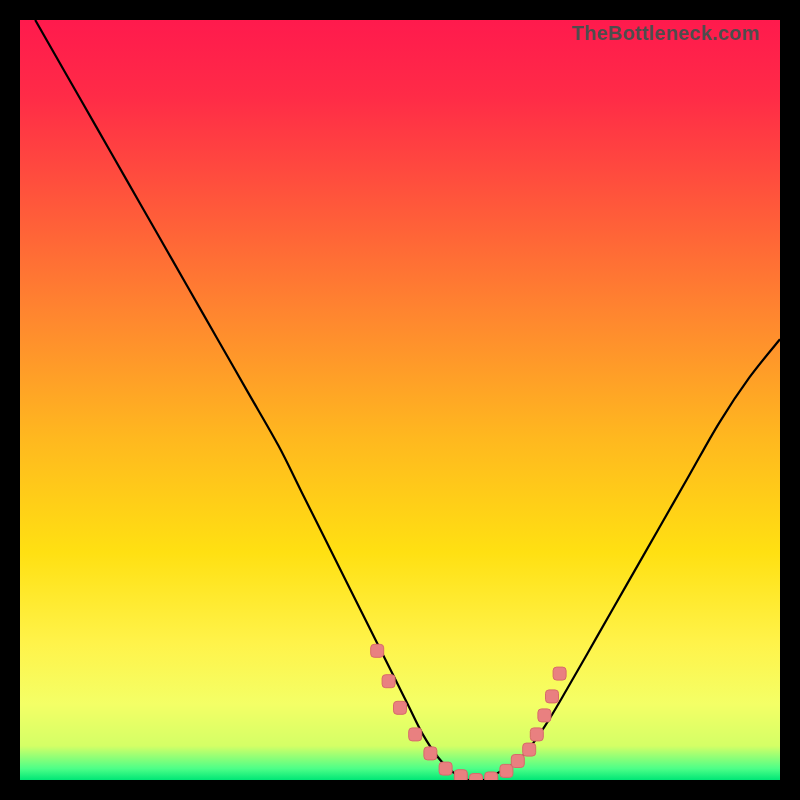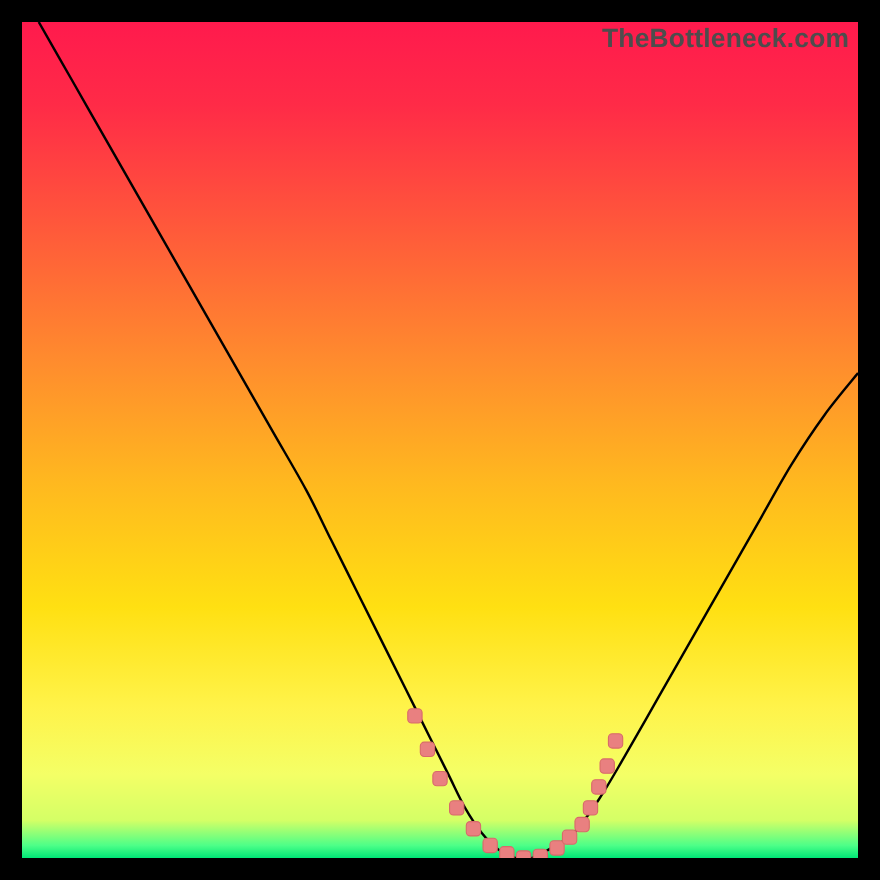"TheBottleneck.com" .watermark { font-size: 24px -> 20px; right: 8px -> 20px }
